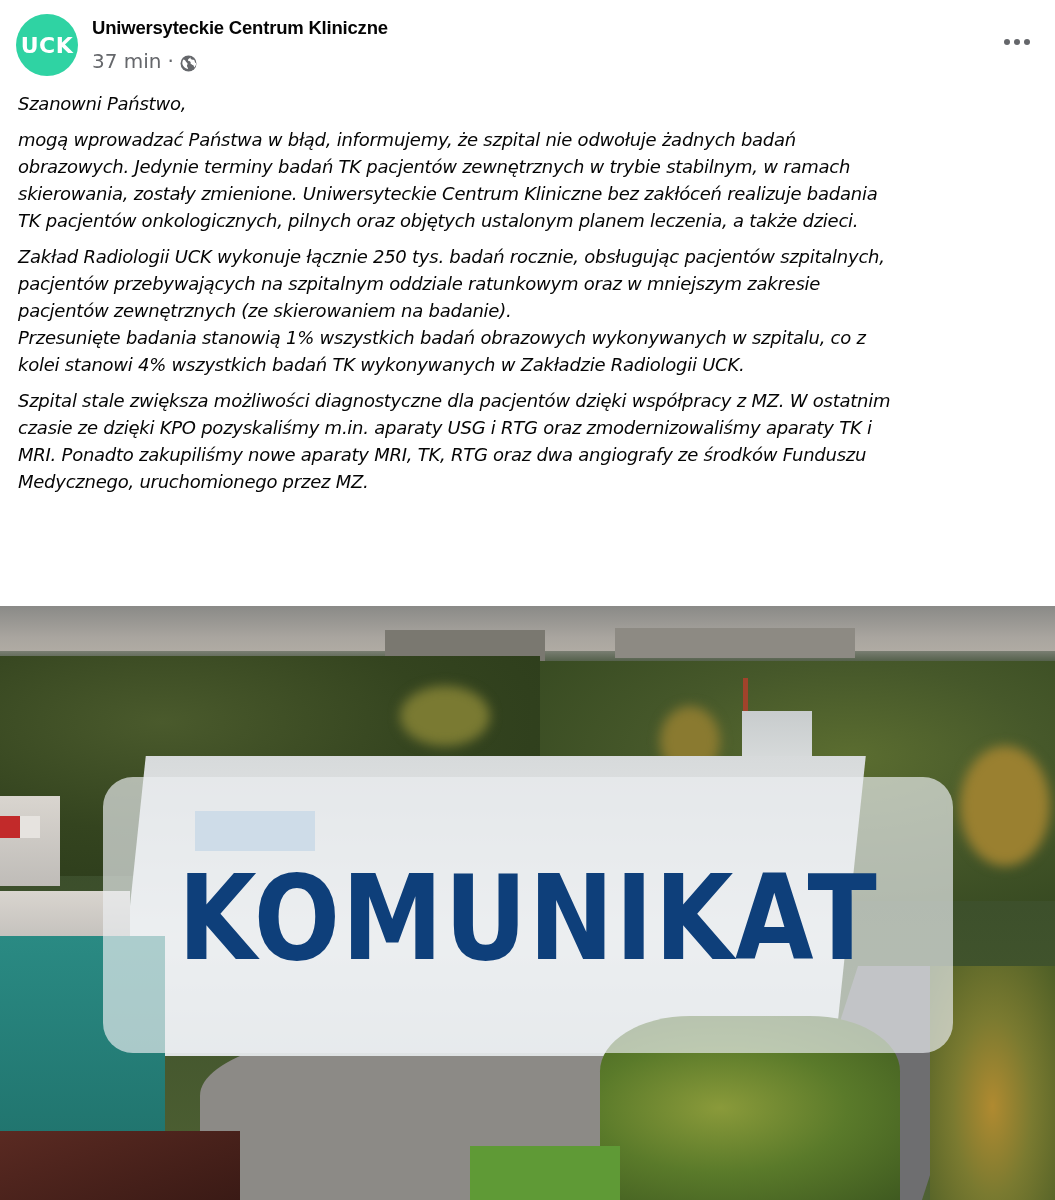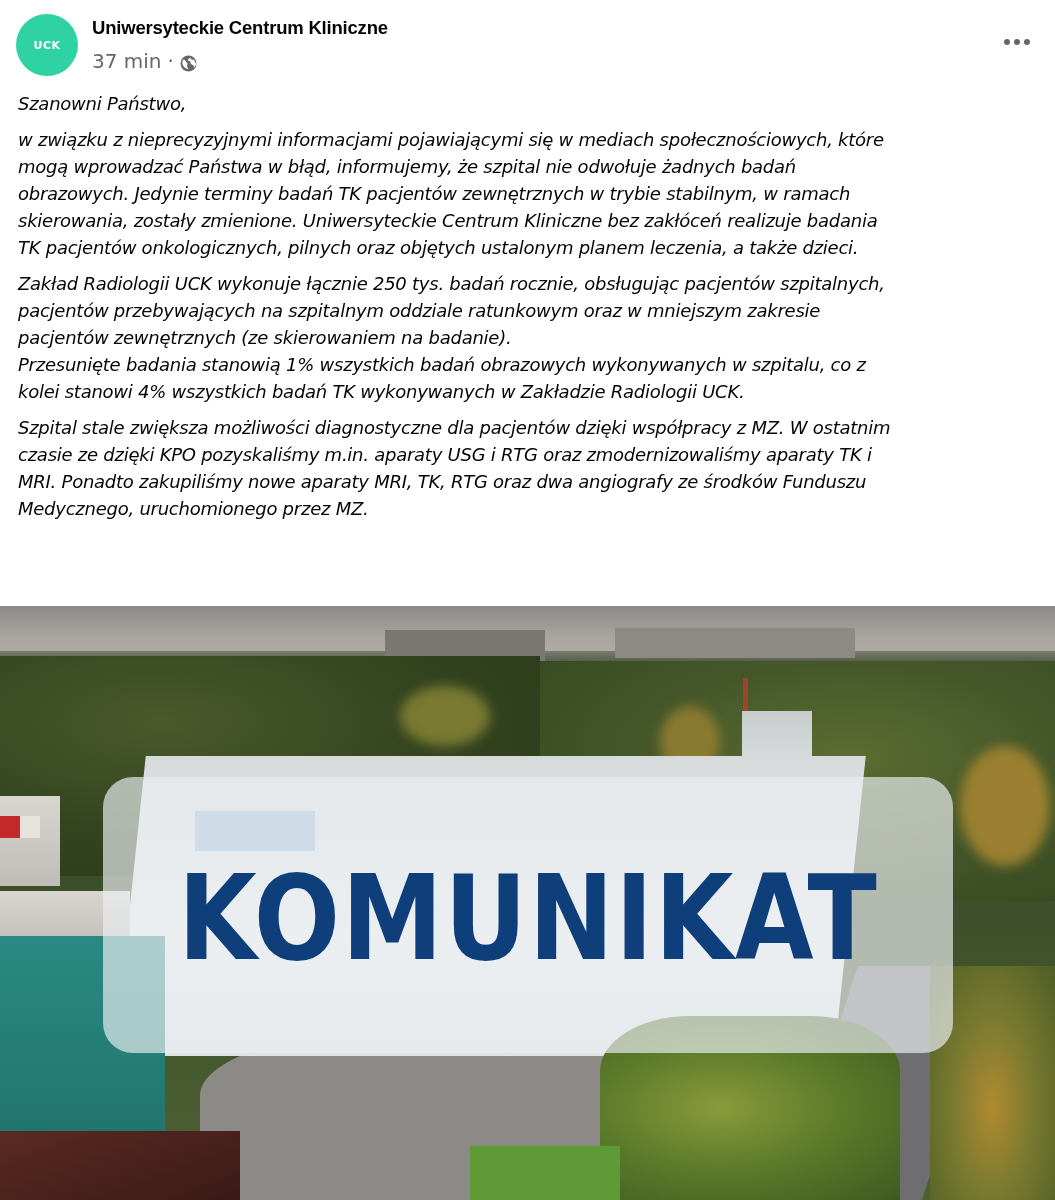"UCK" .avatar-text { font-size: 11px -> 22px }
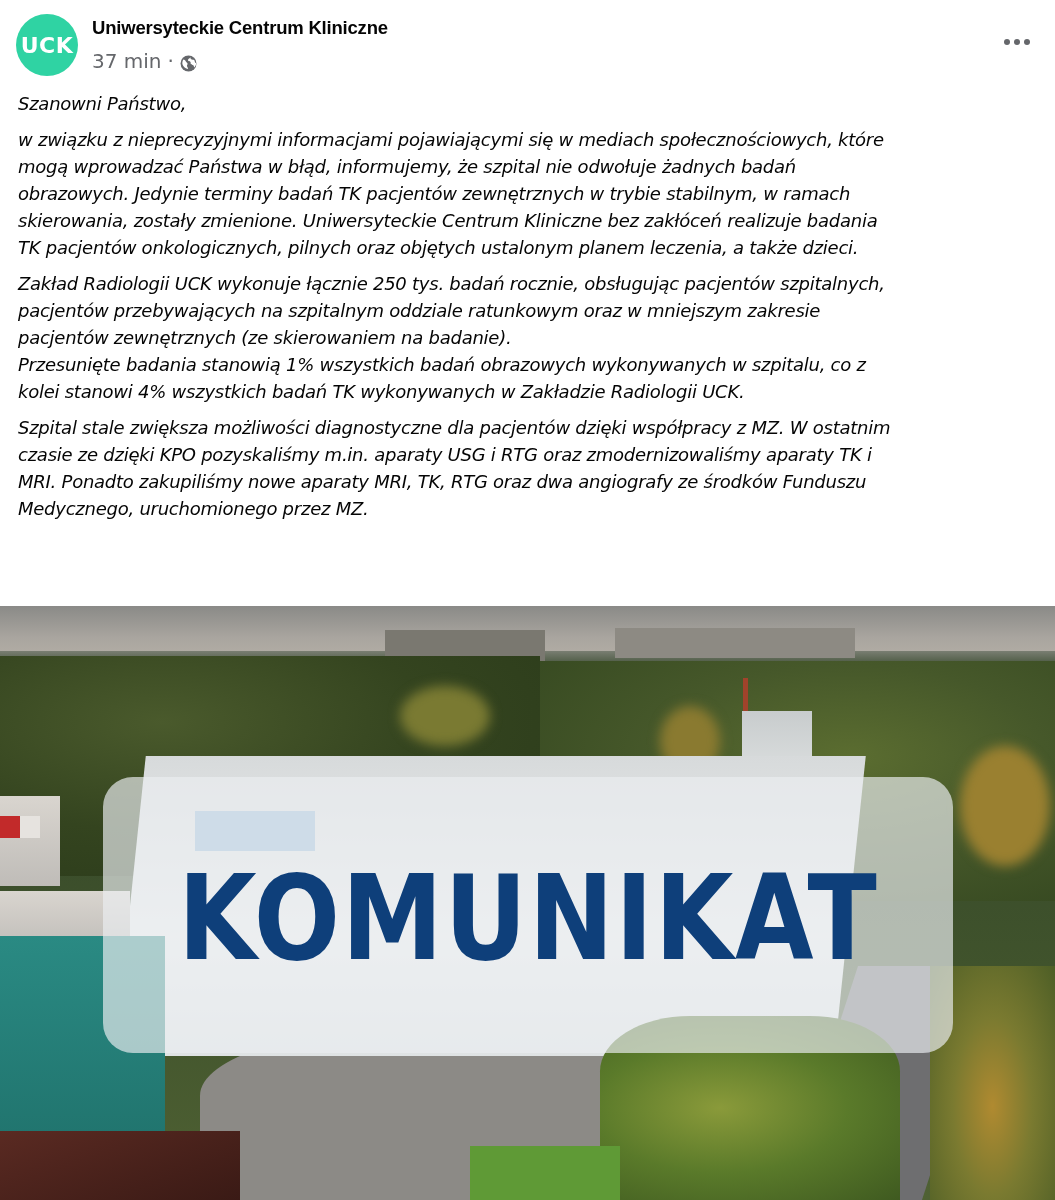"w związku z nieprecyzyjnymi informacjami" span.line { html: <span>w związku z nieprecyzyjnymi informacjami pojawiającymi się w mediach społecznościowych, które</span> -> none }
